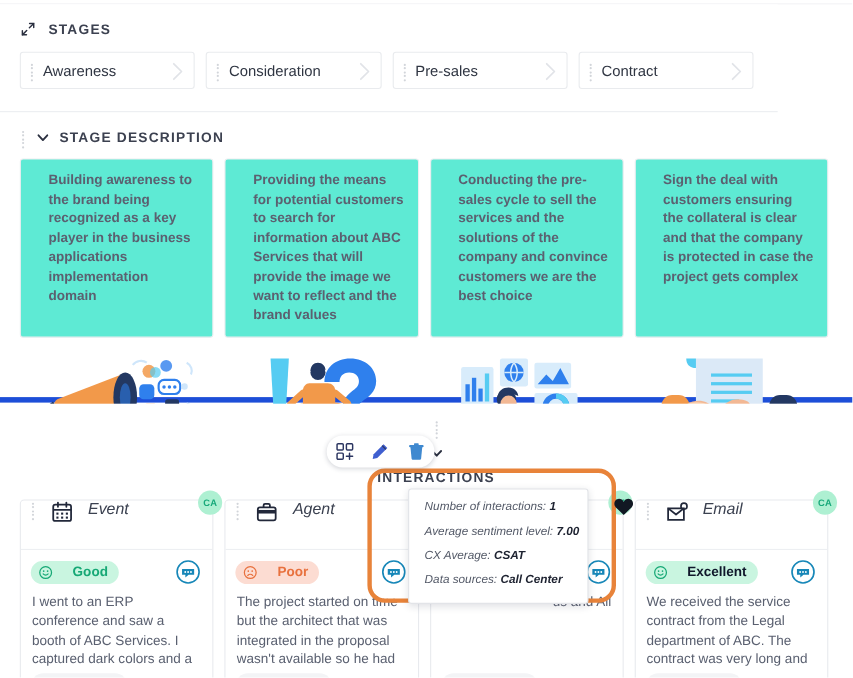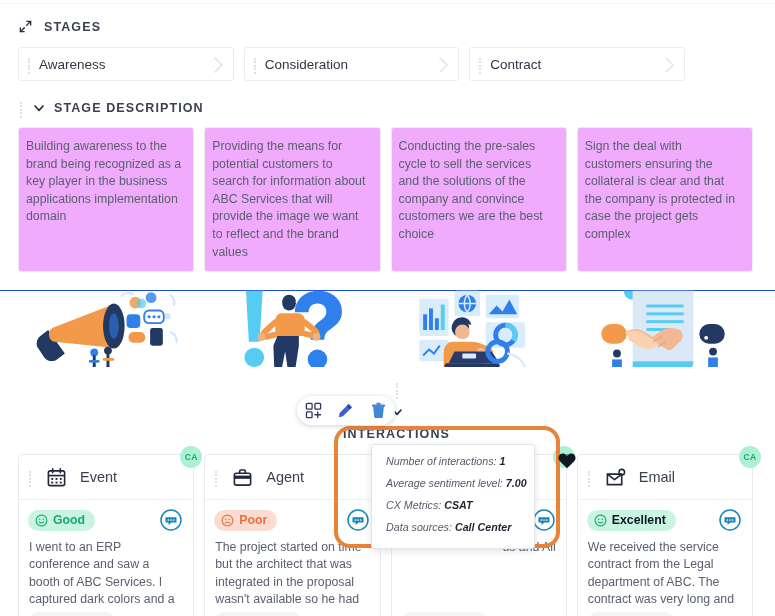"Pre-sales" div.stage-tab { html: none -> <div> <span> <i></i> <i></i> <i></i> <i></i> <i></i> </span> <span>Pre-sales</span> <span> <svg> <path></path> </svg> </span> </div> }
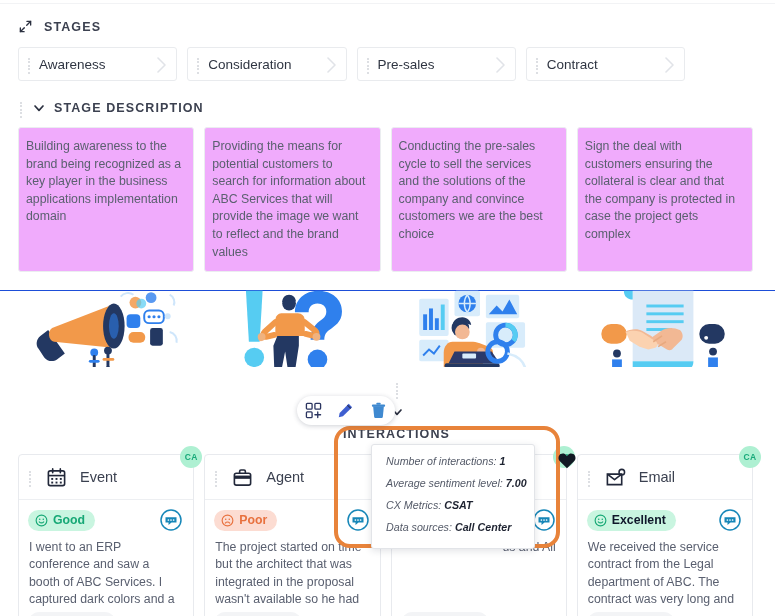"STAGE DESCRIPTION" .desc-block { border-bottom: 1px solid #1d4ed8 -> 5px solid #1d4ed8; height: 205px -> 263px; top: 86px -> 103px }
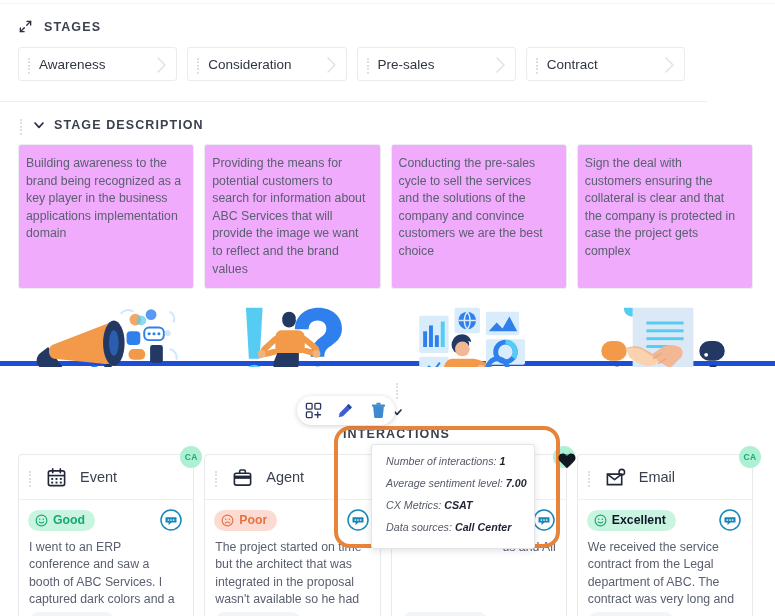"Building awareness to the brand" .desc-card { background: #f0abfc -> #5eead4; font-weight: none -> bold; padding: 10px 12px 10px 7px -> 10px 12px 10px 25px }
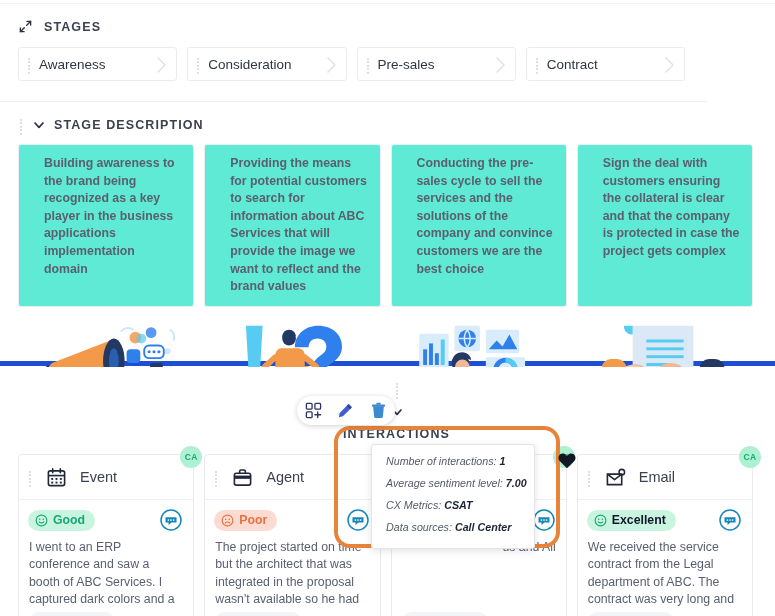"Event" .icard-head { align-items: center -> none; font-style: none -> italic }
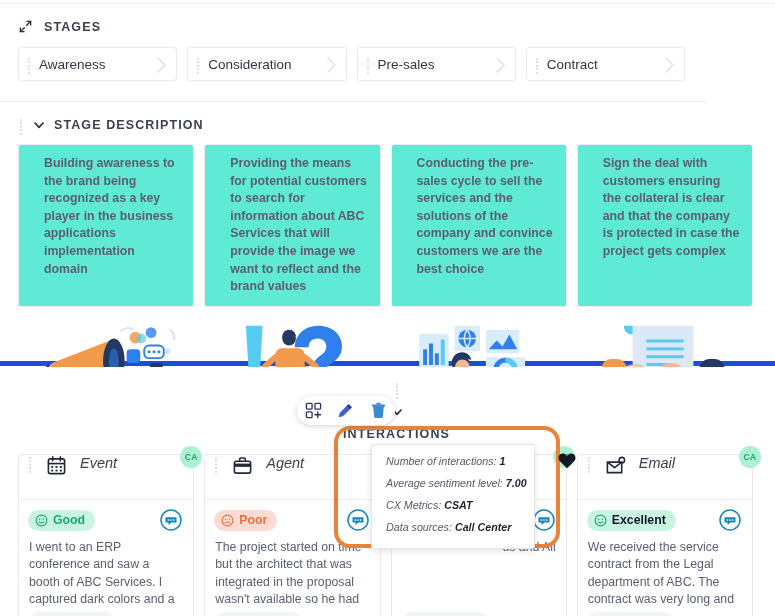"CX Metrics:" span { text: Metrics -> Average }
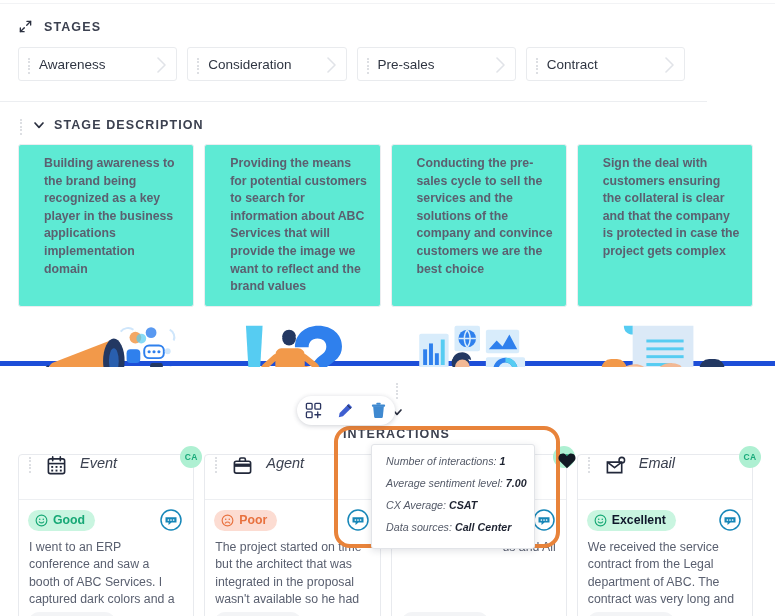"Good" .sent-pill { gap: 5px -> 18px }
